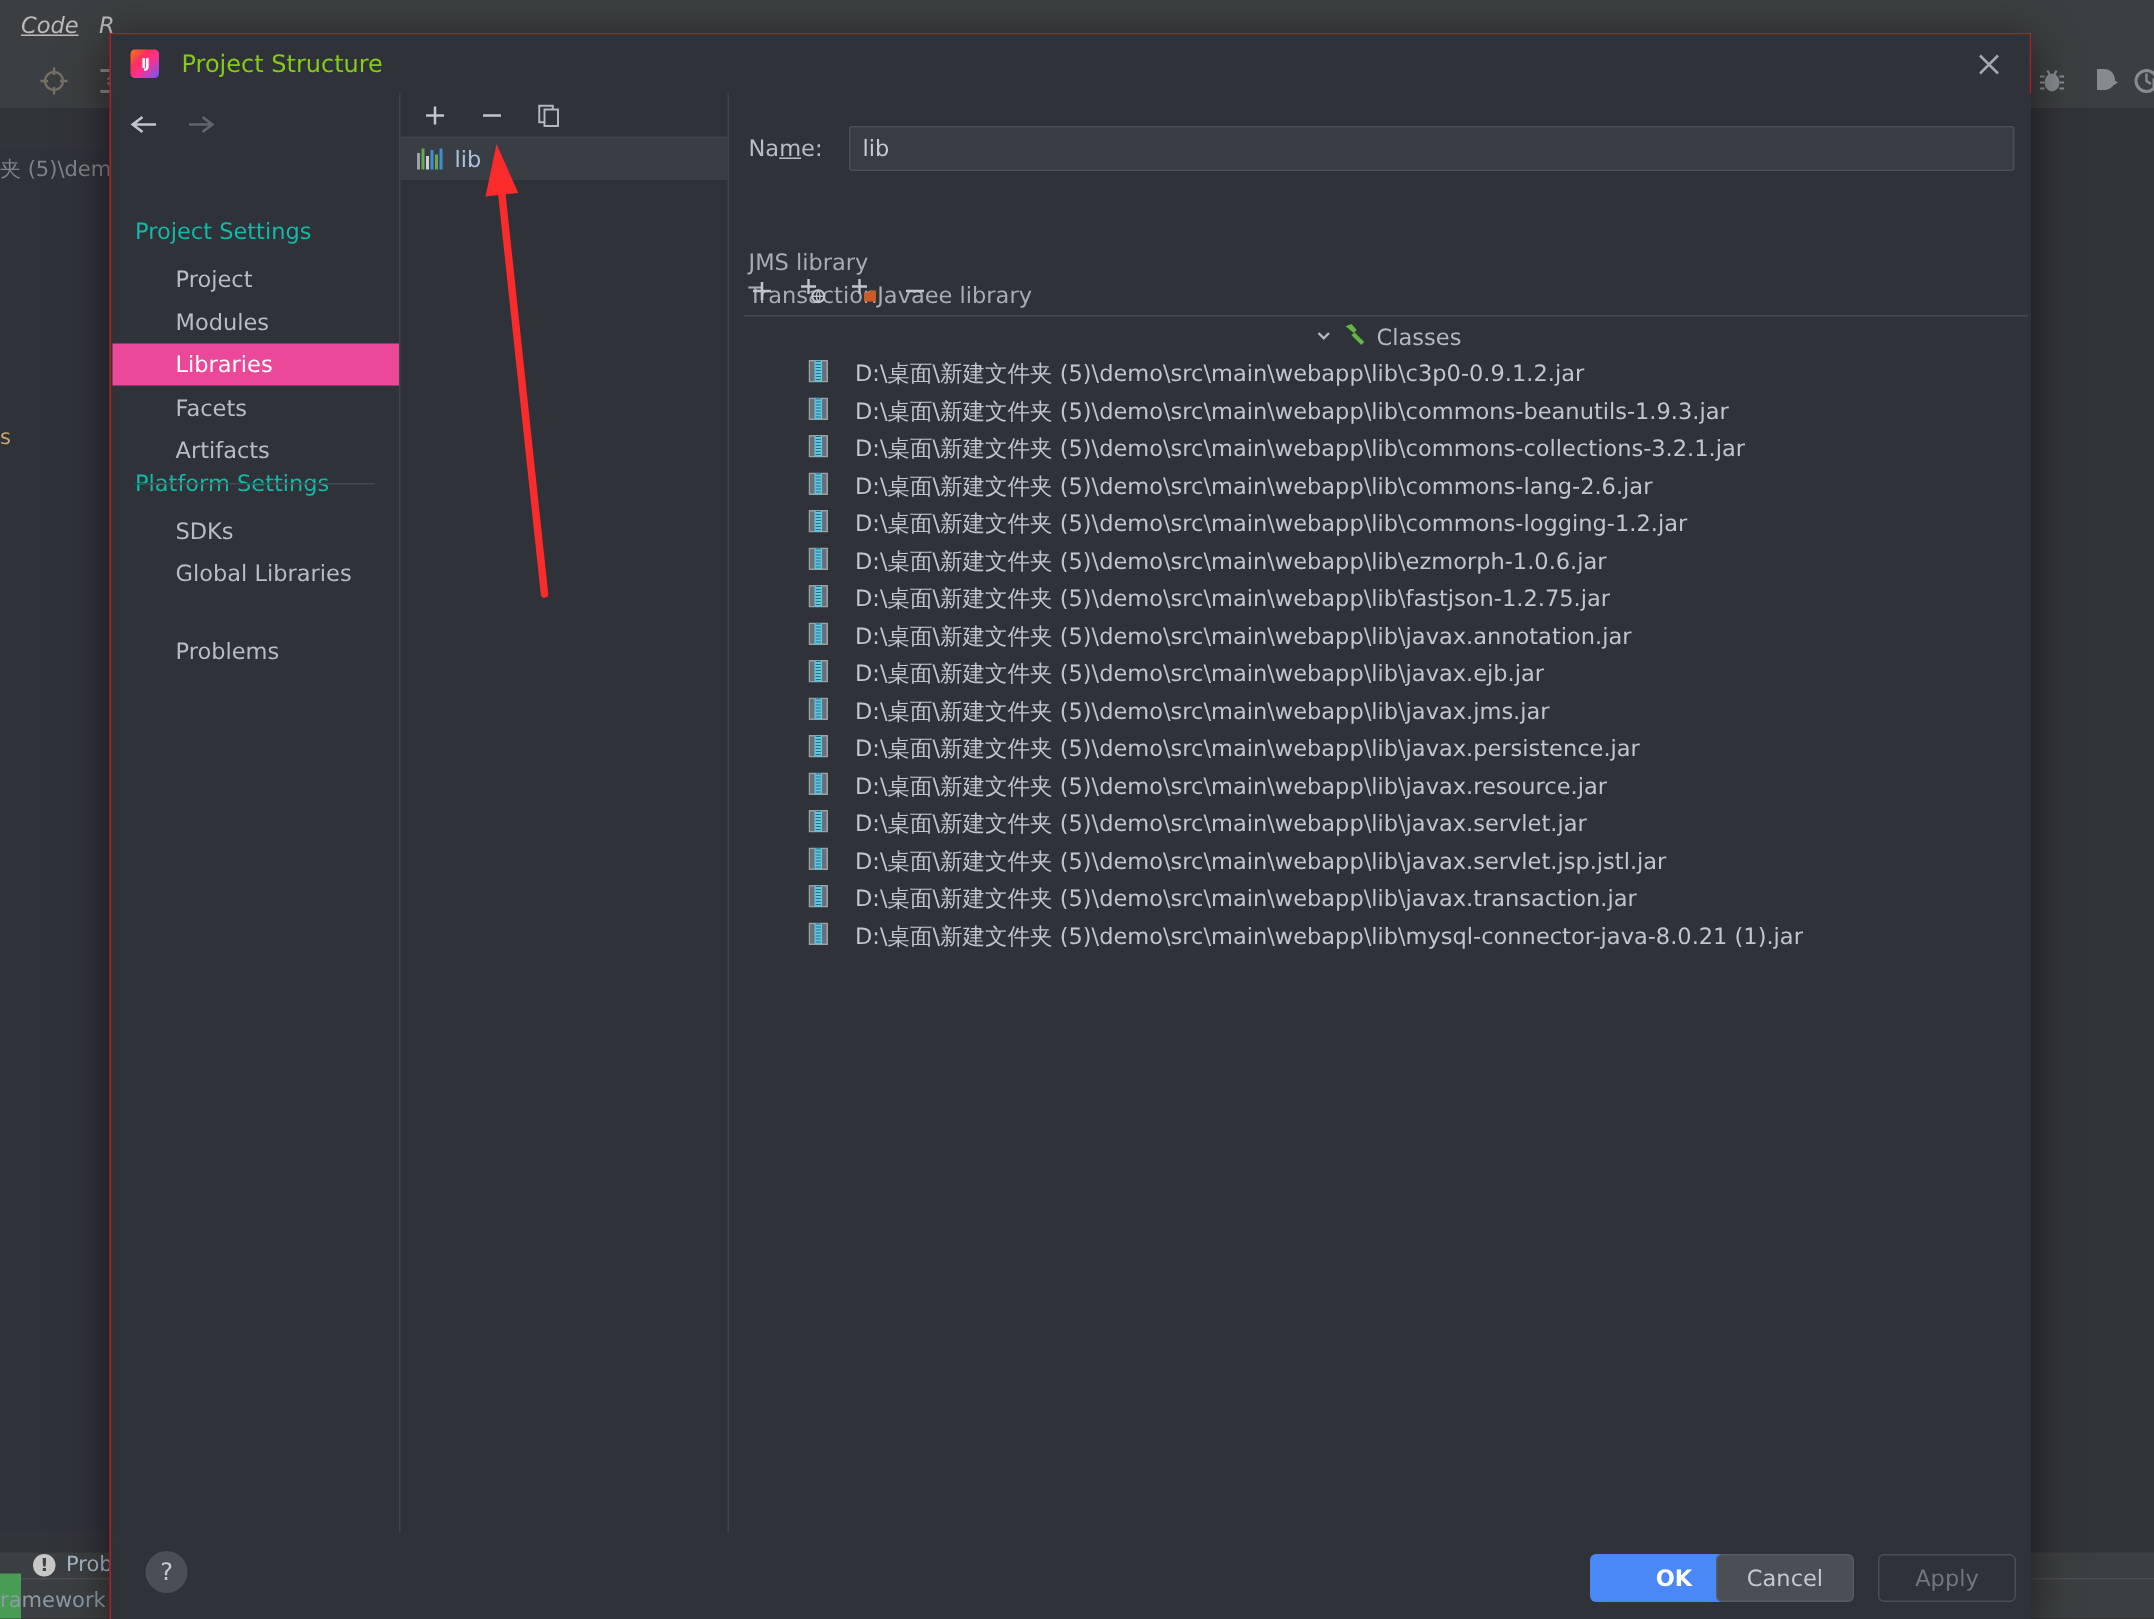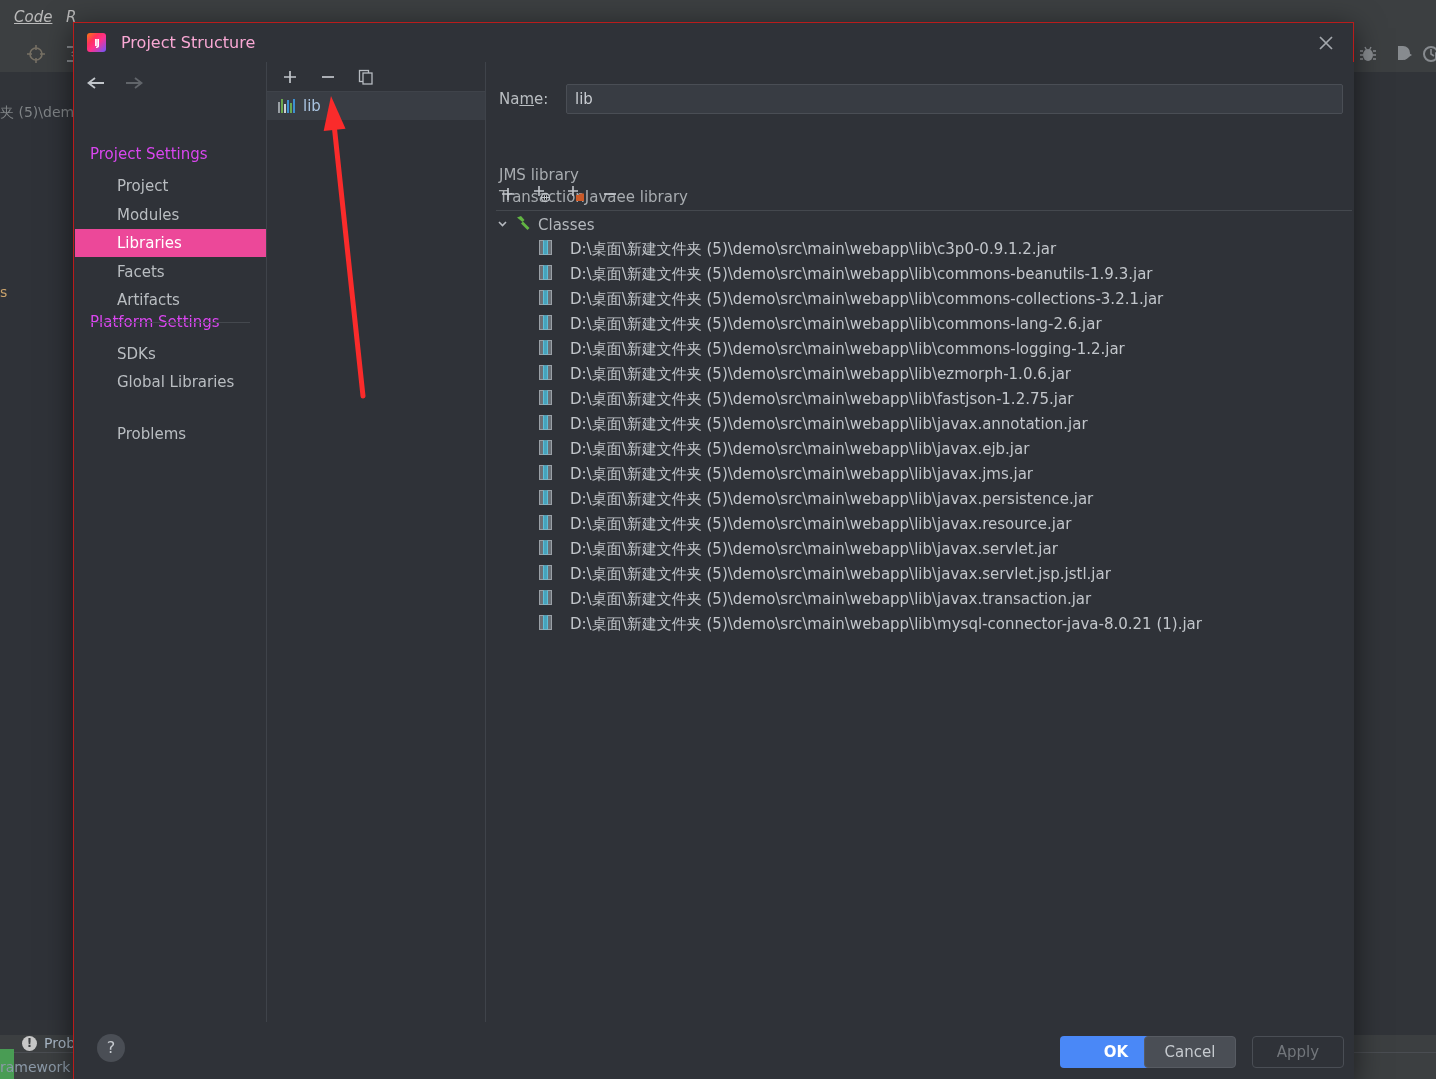"Project Structure" .dlg-title { color: #f9a8d4 -> #84cc16 }
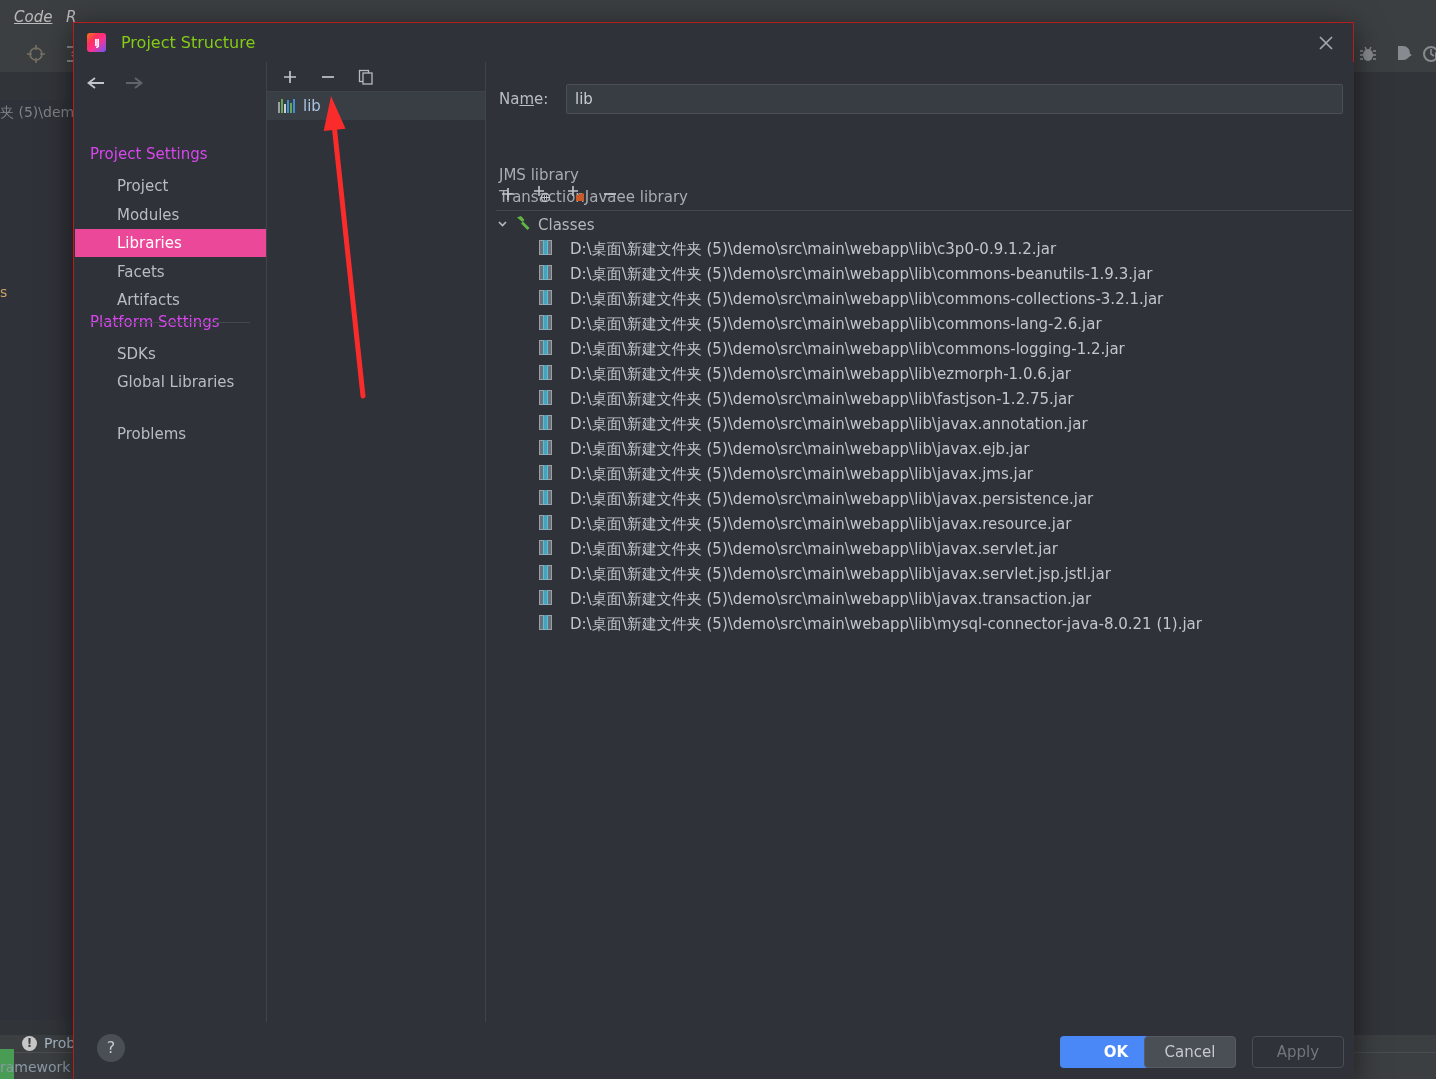"Project Settings" .nav-group { color: #d946ef -> #14b8a6 }
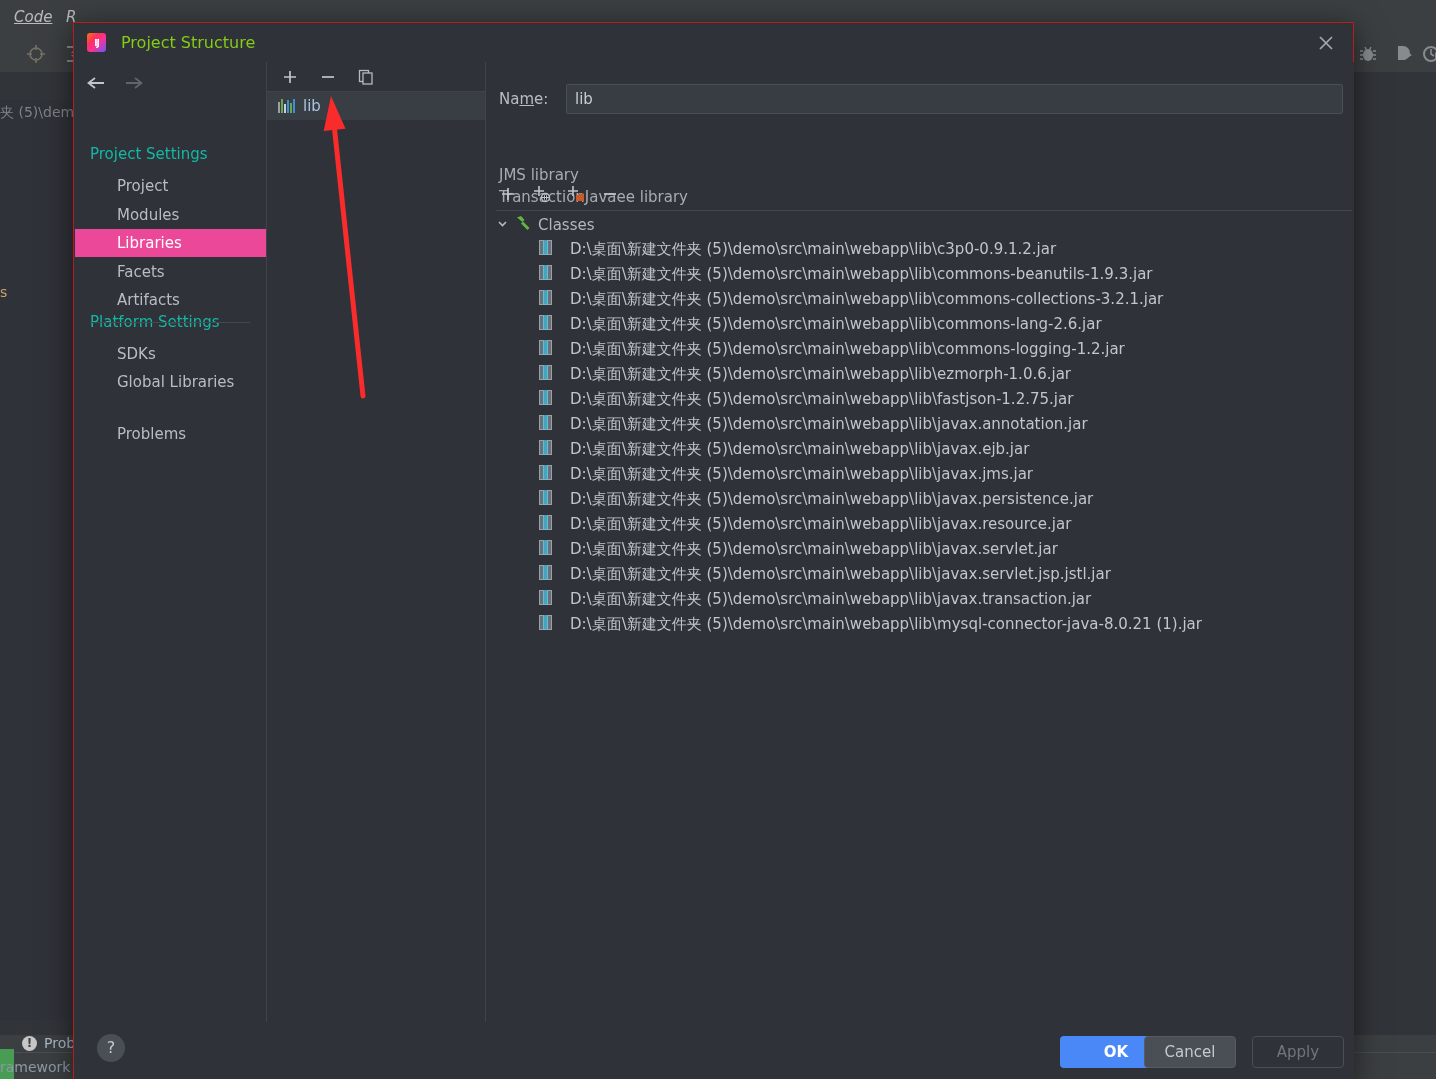"Classes" .tree-node { justify-content: none -> center }
